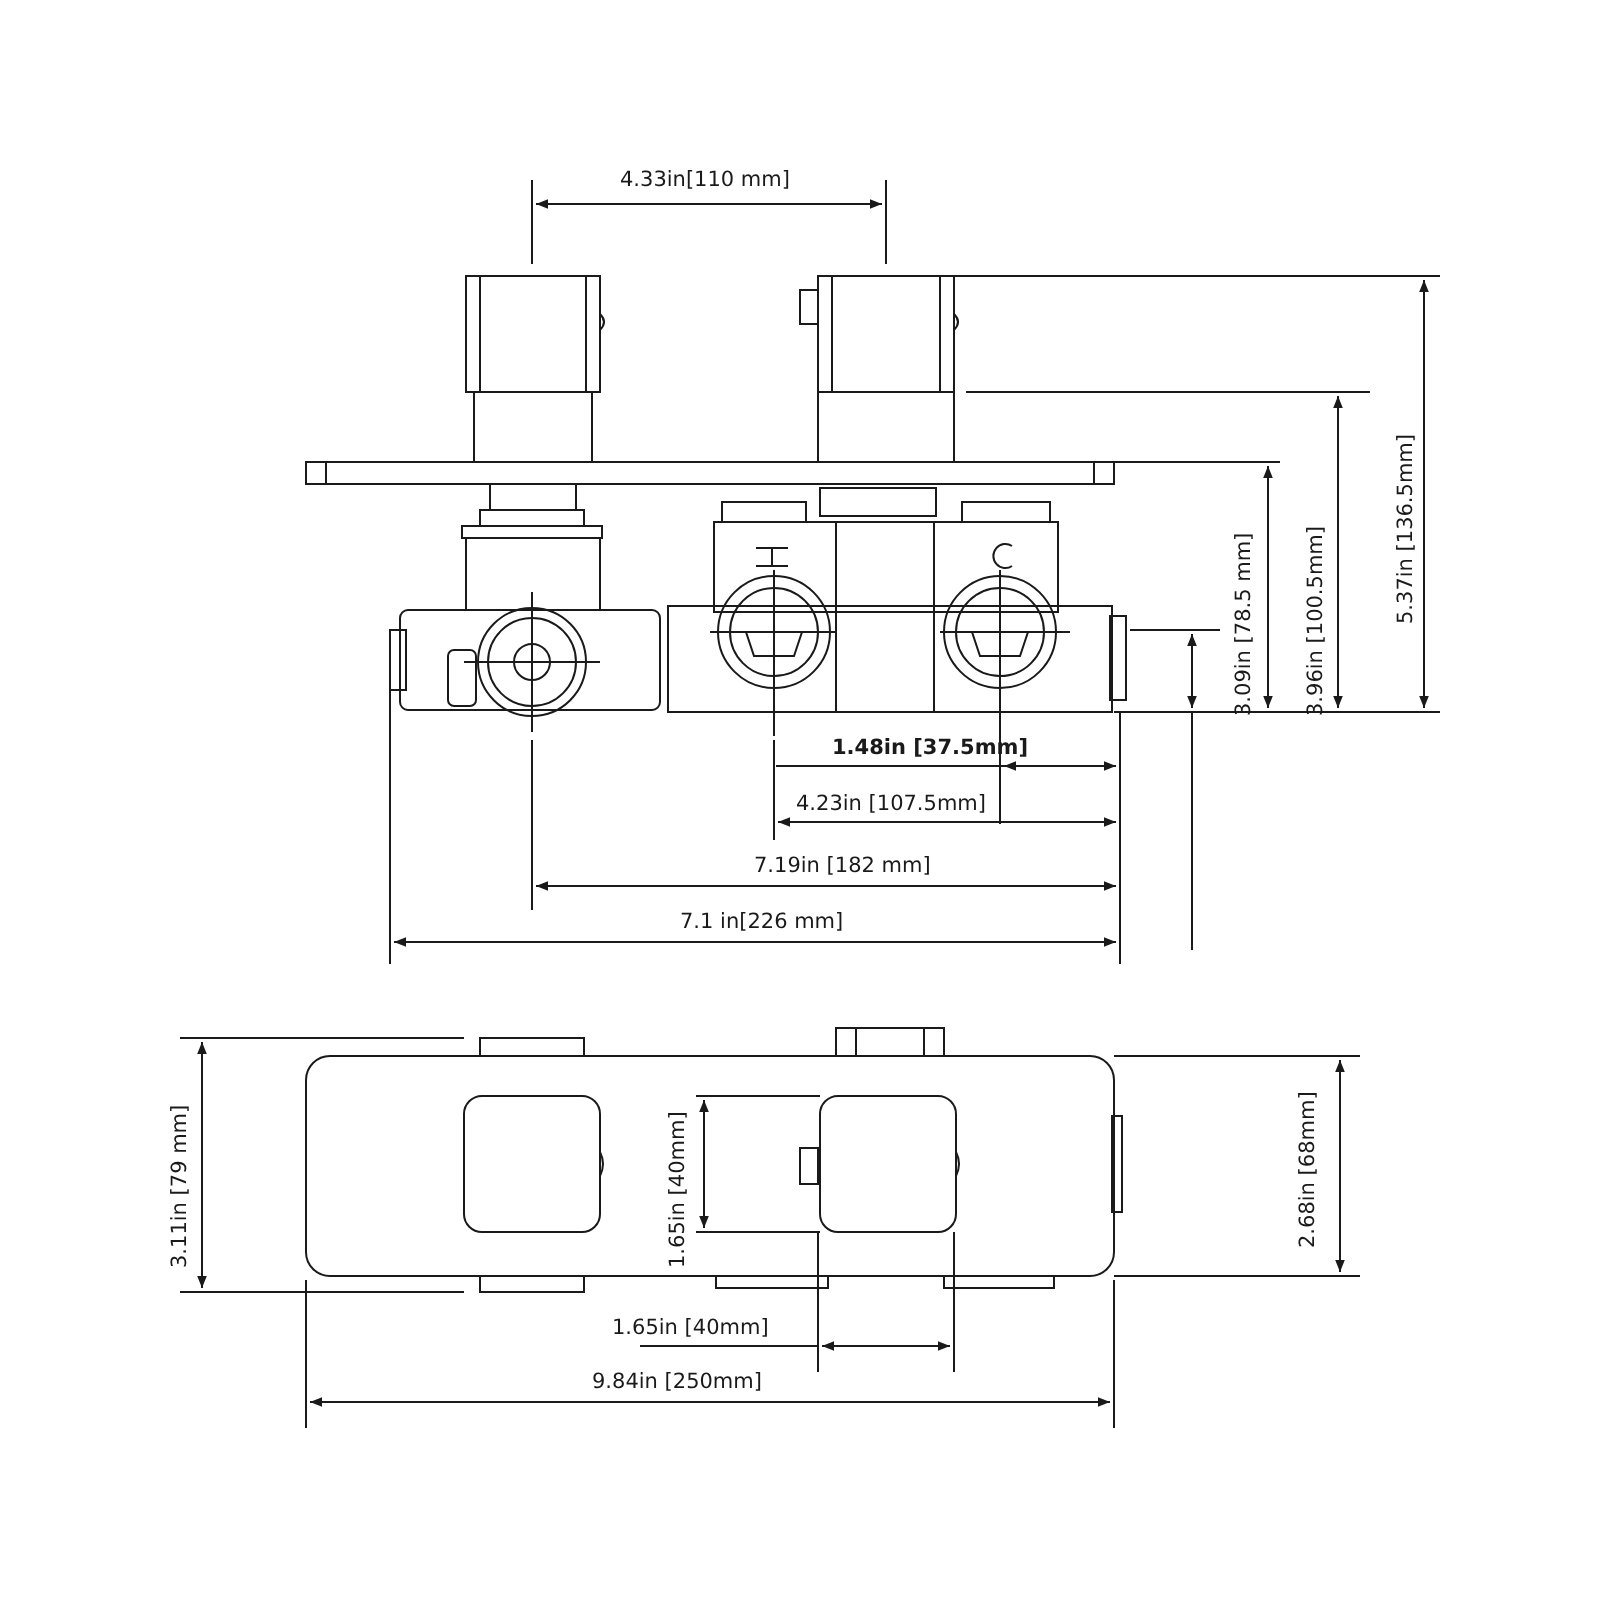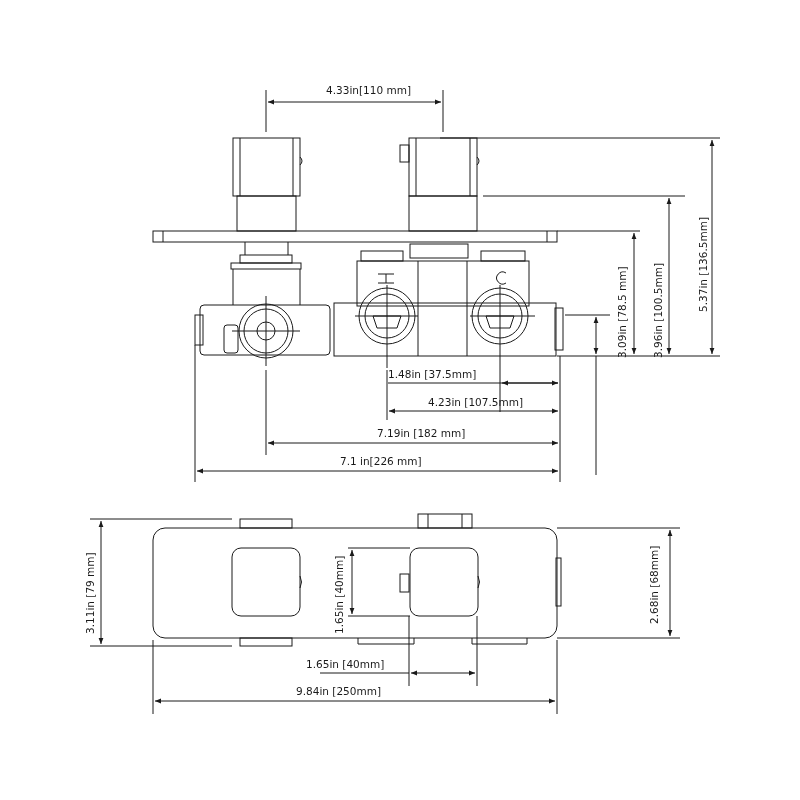"4.33in[110 mm]" div.dim-label { left: 326px -> 310px }
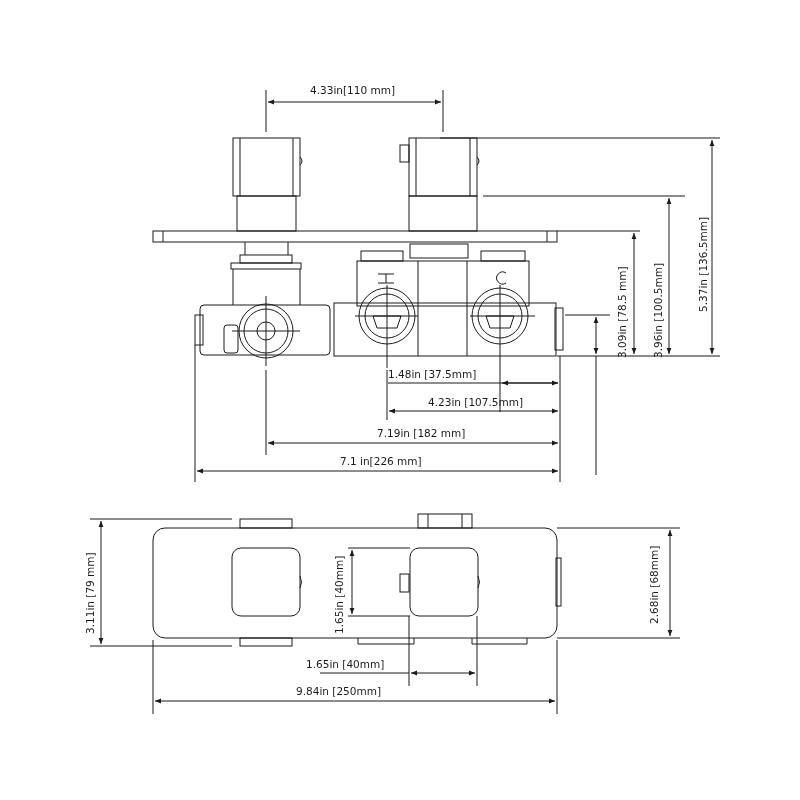"1.48in [37.5mm]" div.dim-label { font-weight: none -> bold; left: 388px -> 416px }
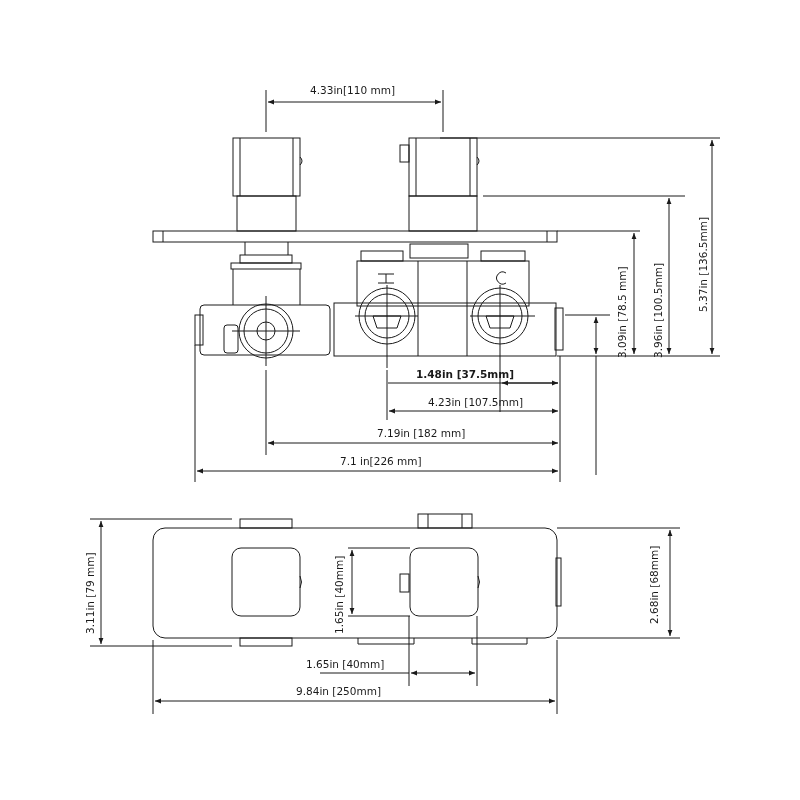"4.23in [107.5mm]" div.dim-label { left: 428px -> 398px }
